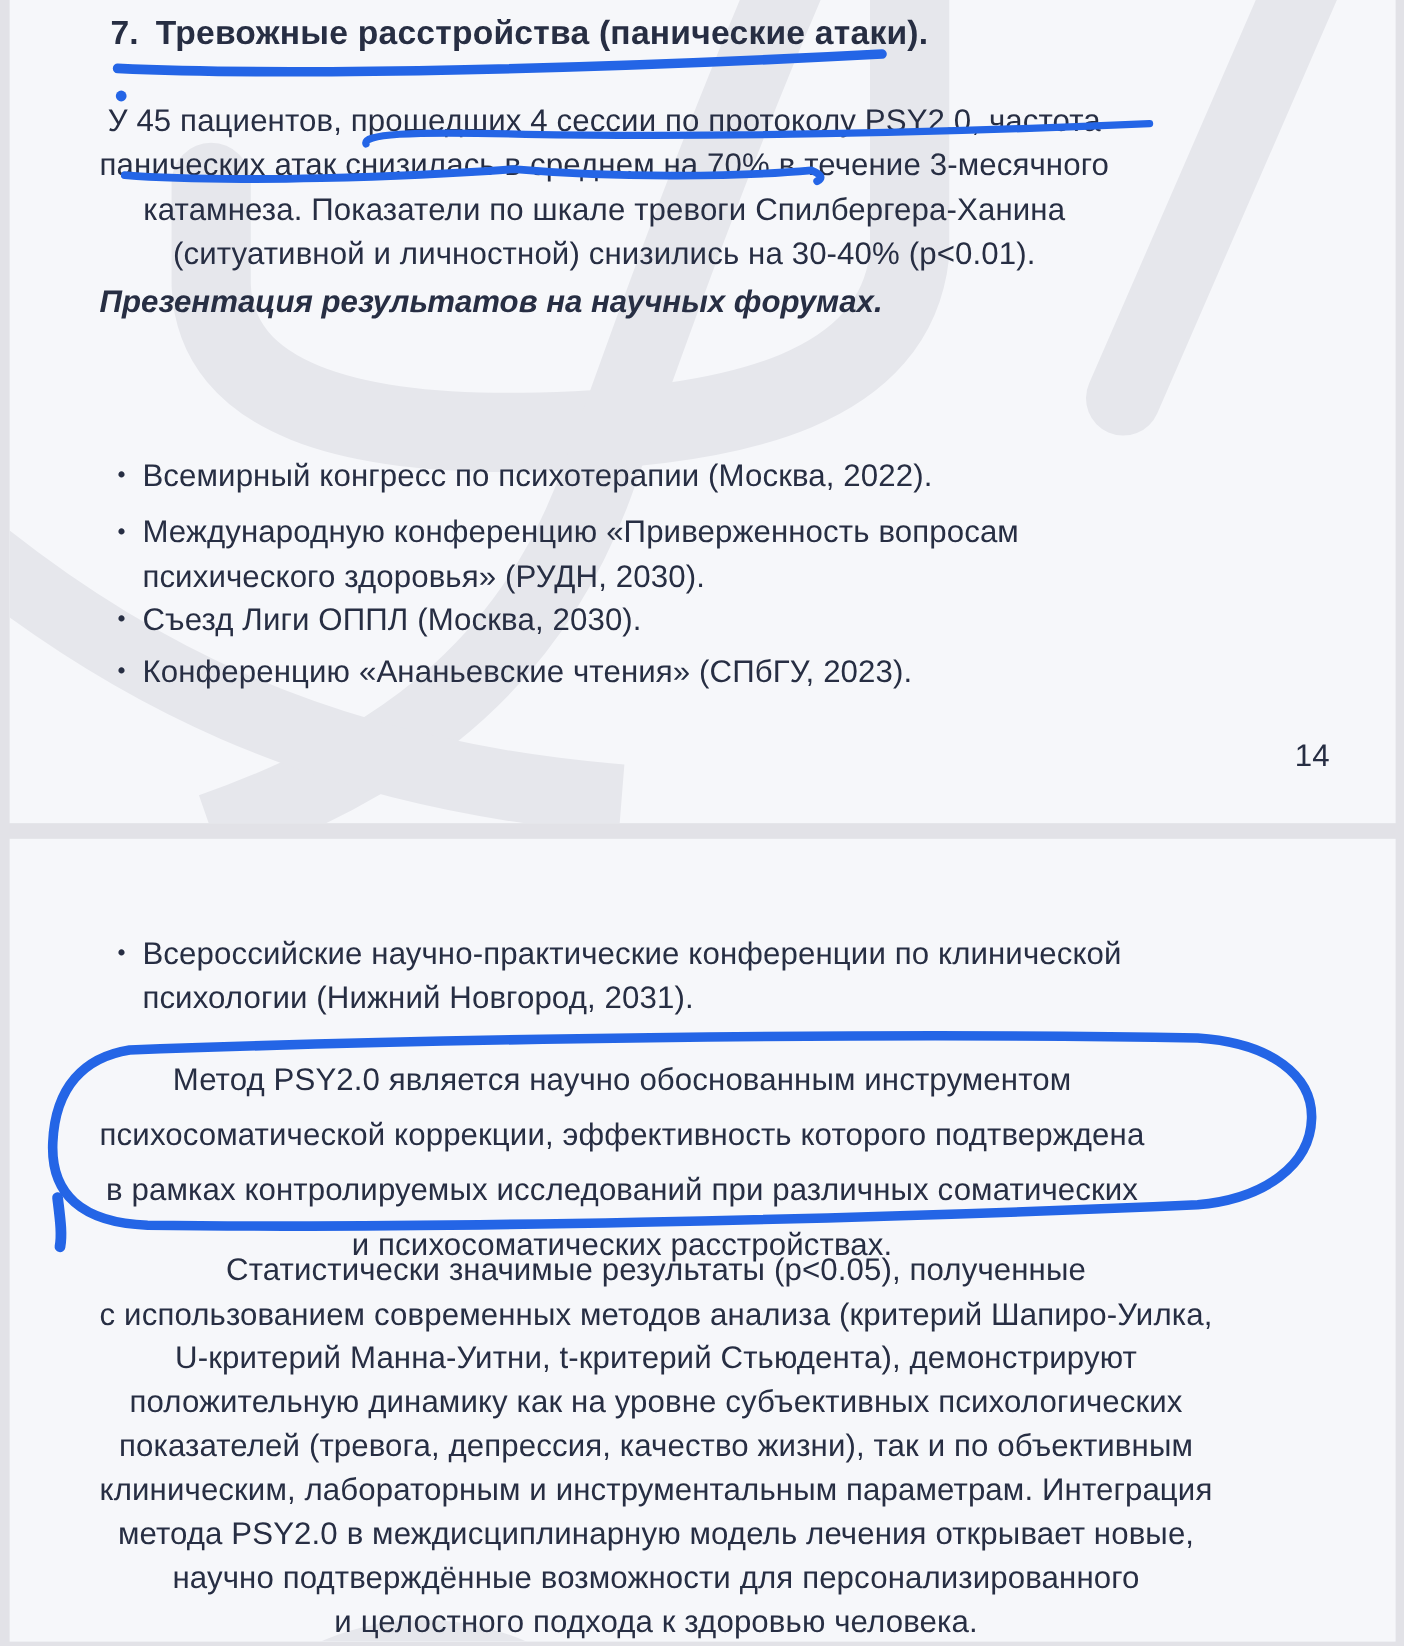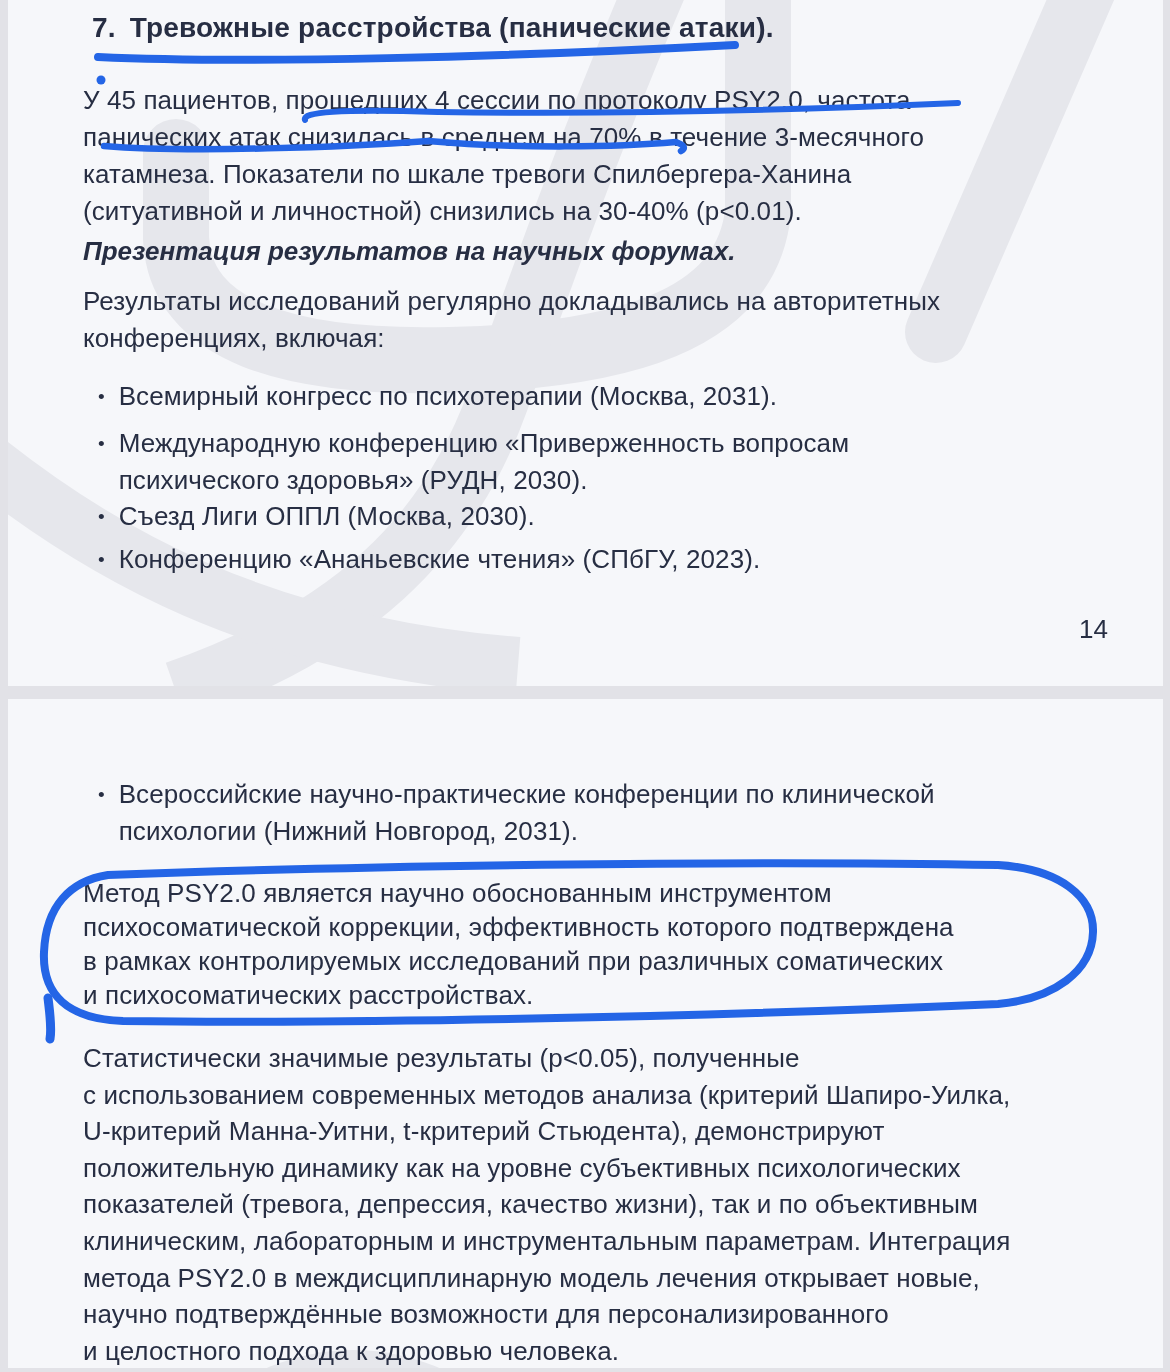"У 45 пациентов, прошедших 4" .p2-text-left { text-align: none -> center }
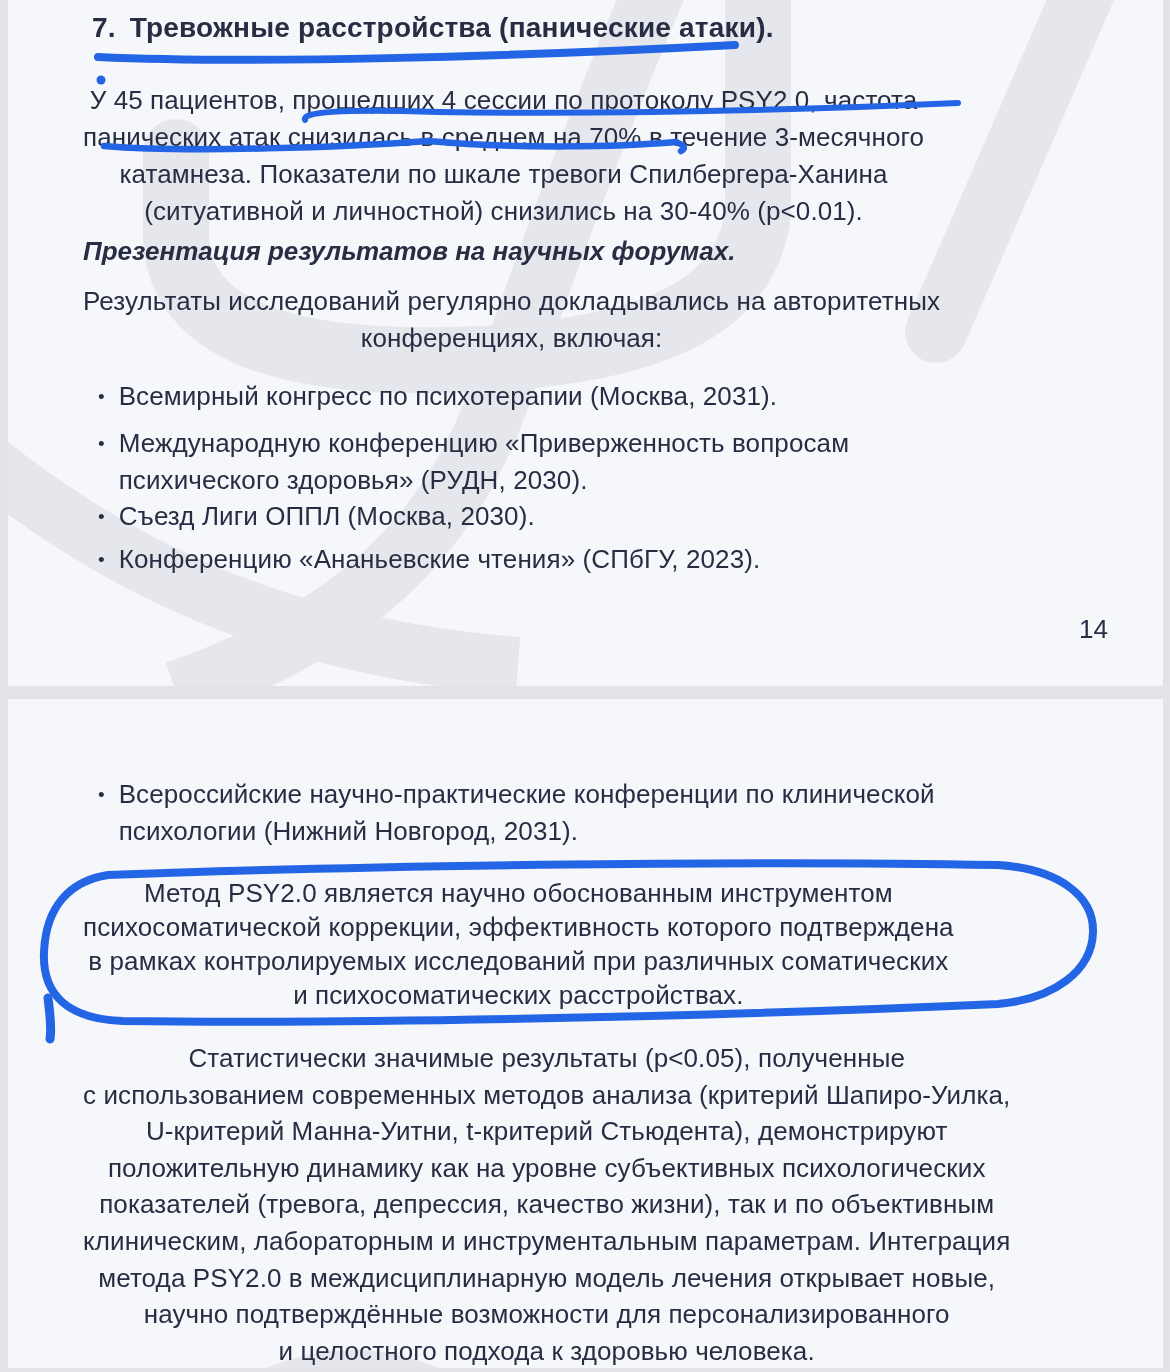"Результаты исследований регулярно" div.txt { html: <div>Результаты исследований регулярно докладывались на авторитетных конференциях, включая:</div> -> none }
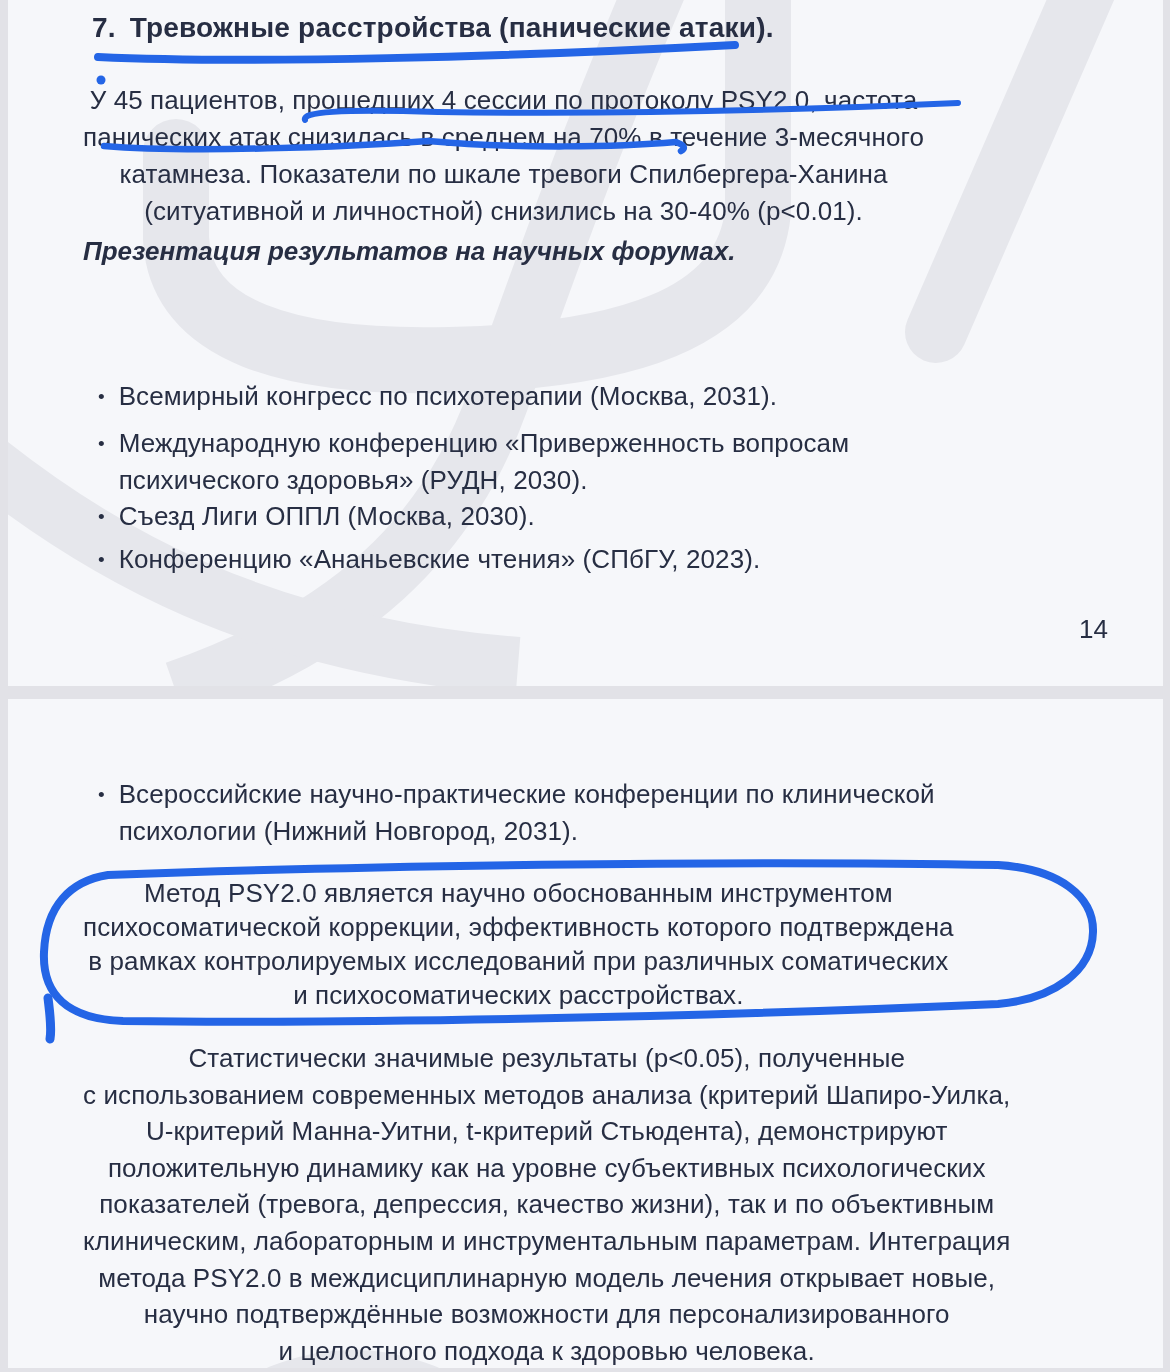"Всемирный конгресс по психотерапии" span.txt { text: 2031 -> 2022 }
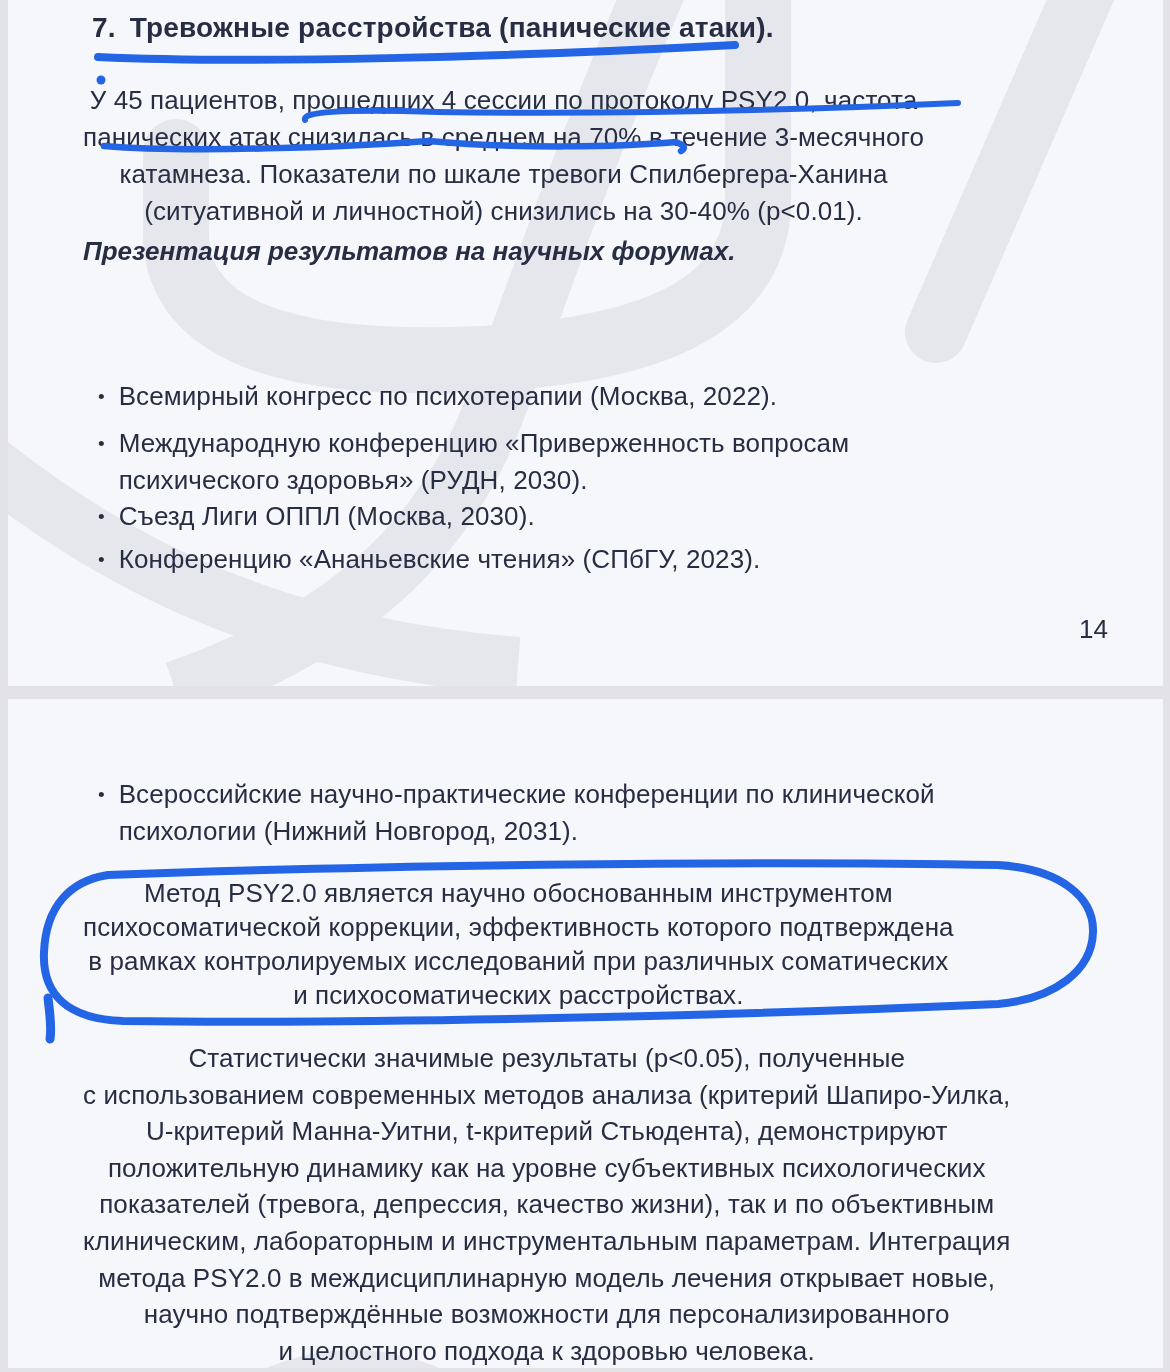"Метод PSY2.0 является научно" .circled-par { line-height: 34px -> 46px }
